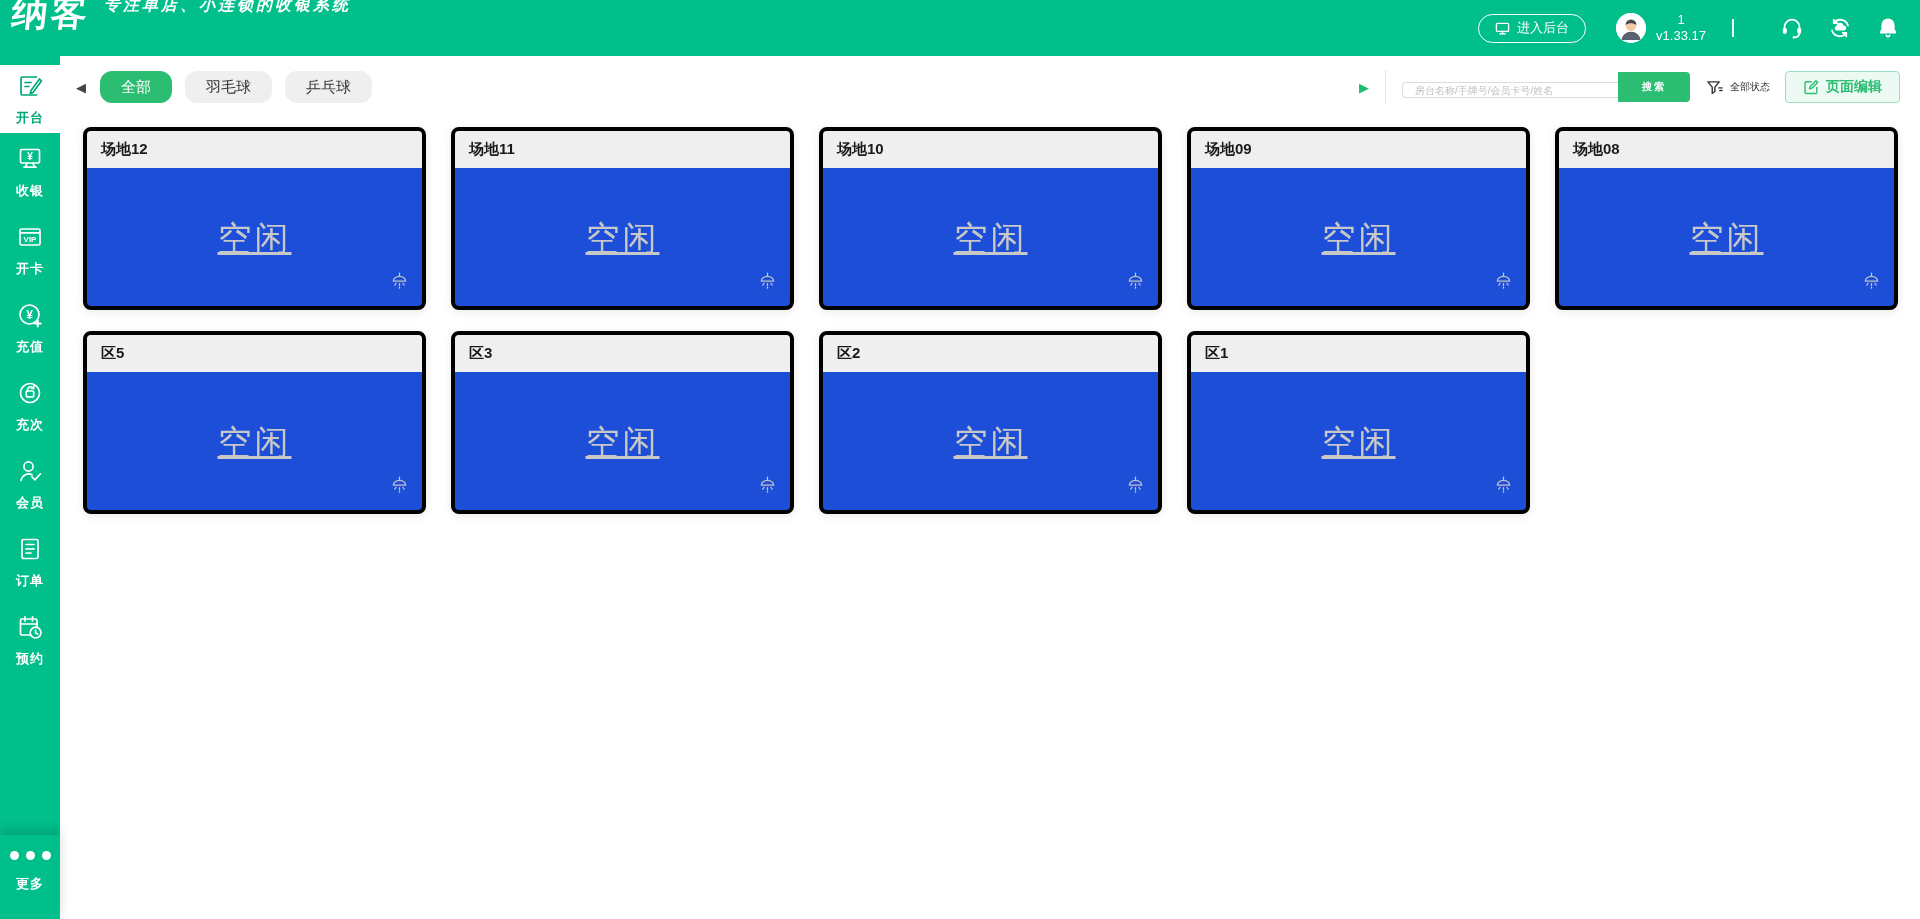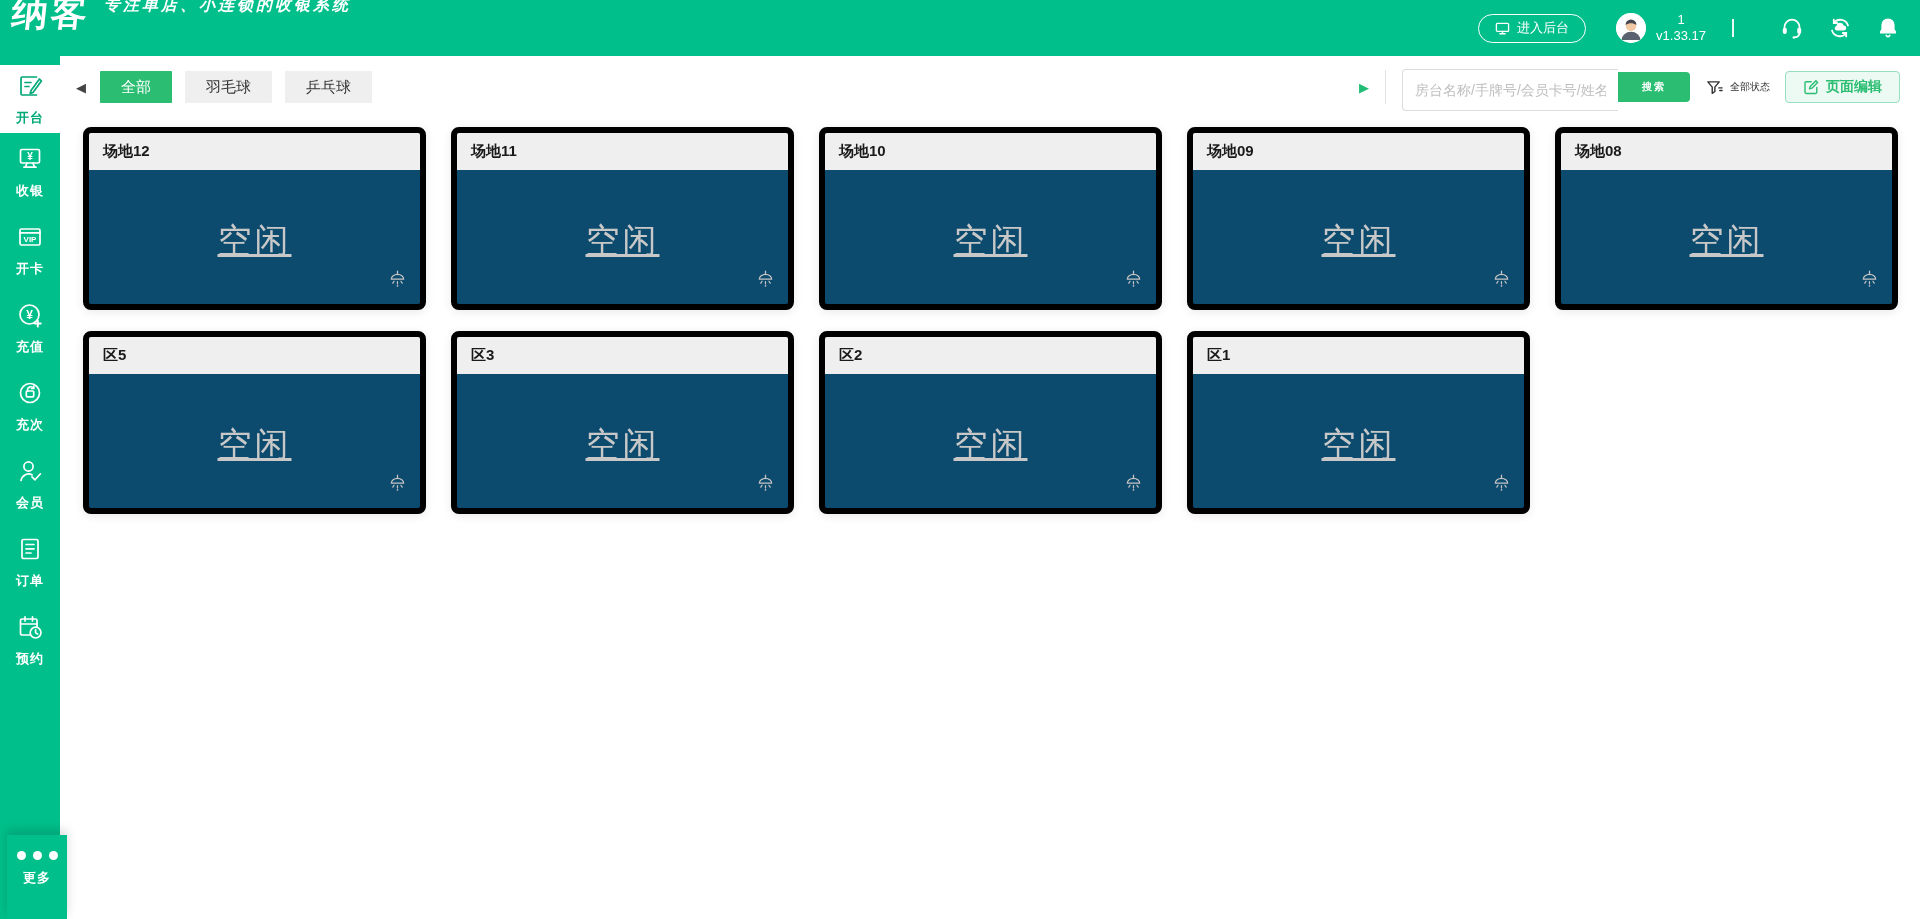"全部" .tab { border-radius: 1px -> 12px }
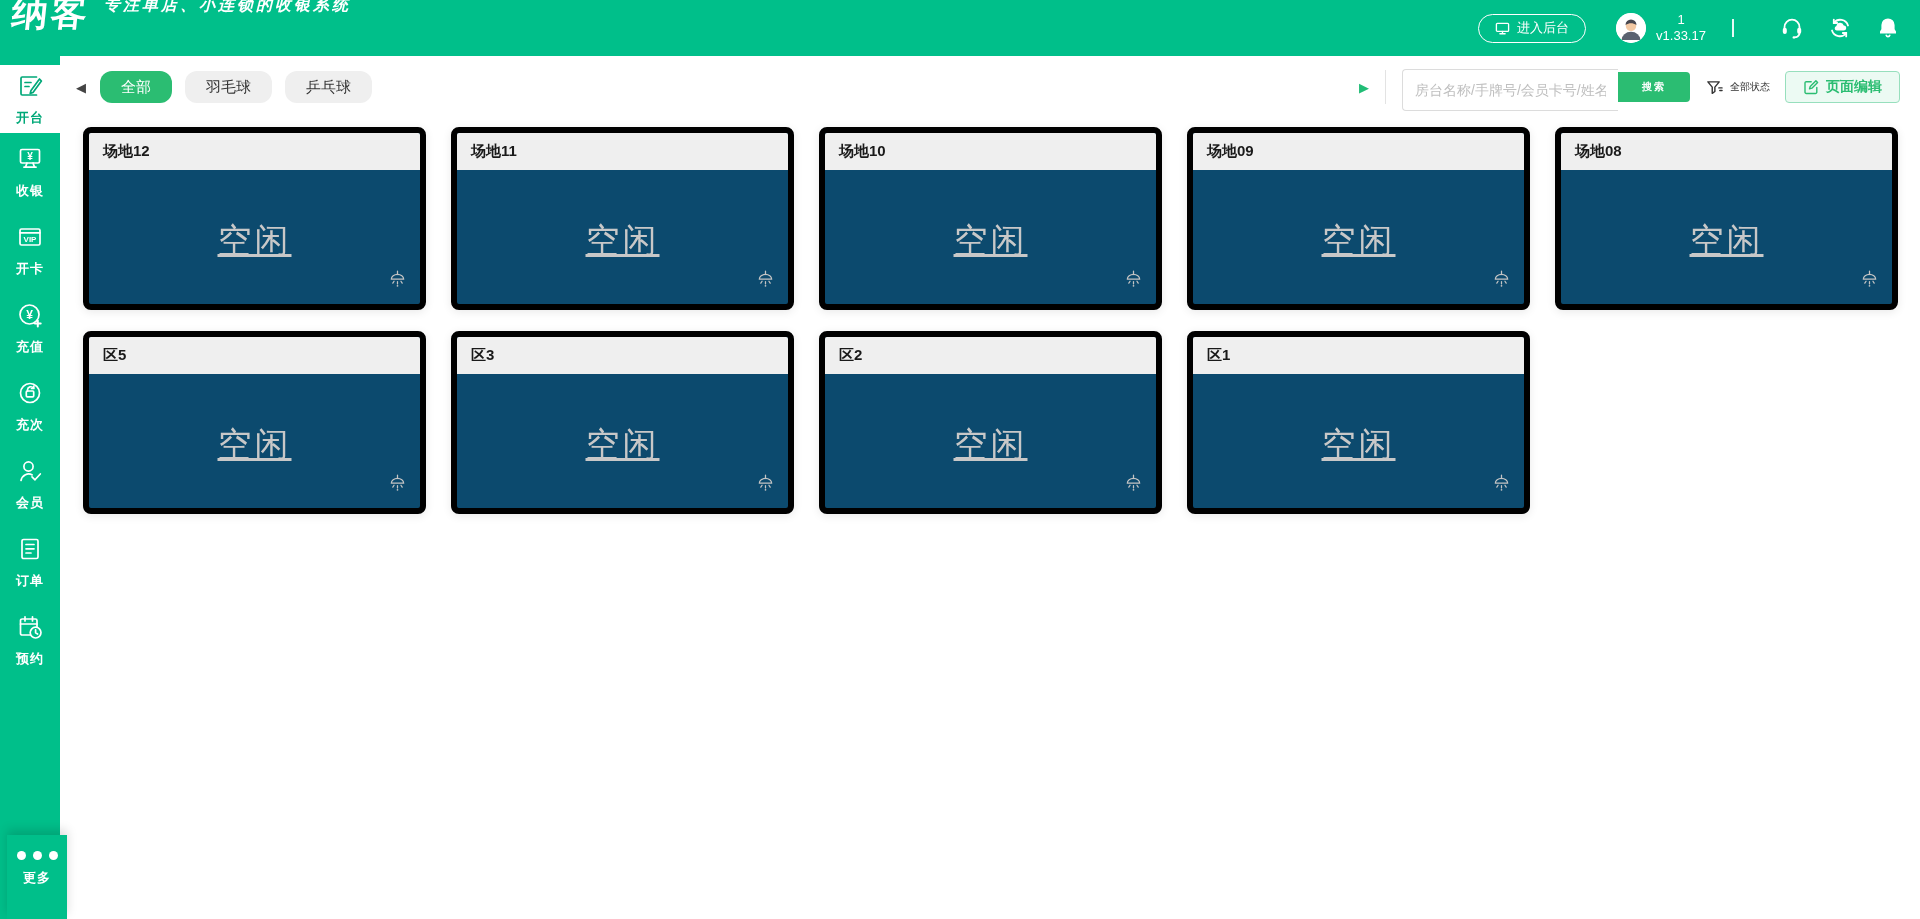"房台名称/手牌号/会员卡号/姓名" .search-input { font-size: 14px -> 10px; height: 42px -> 16px }
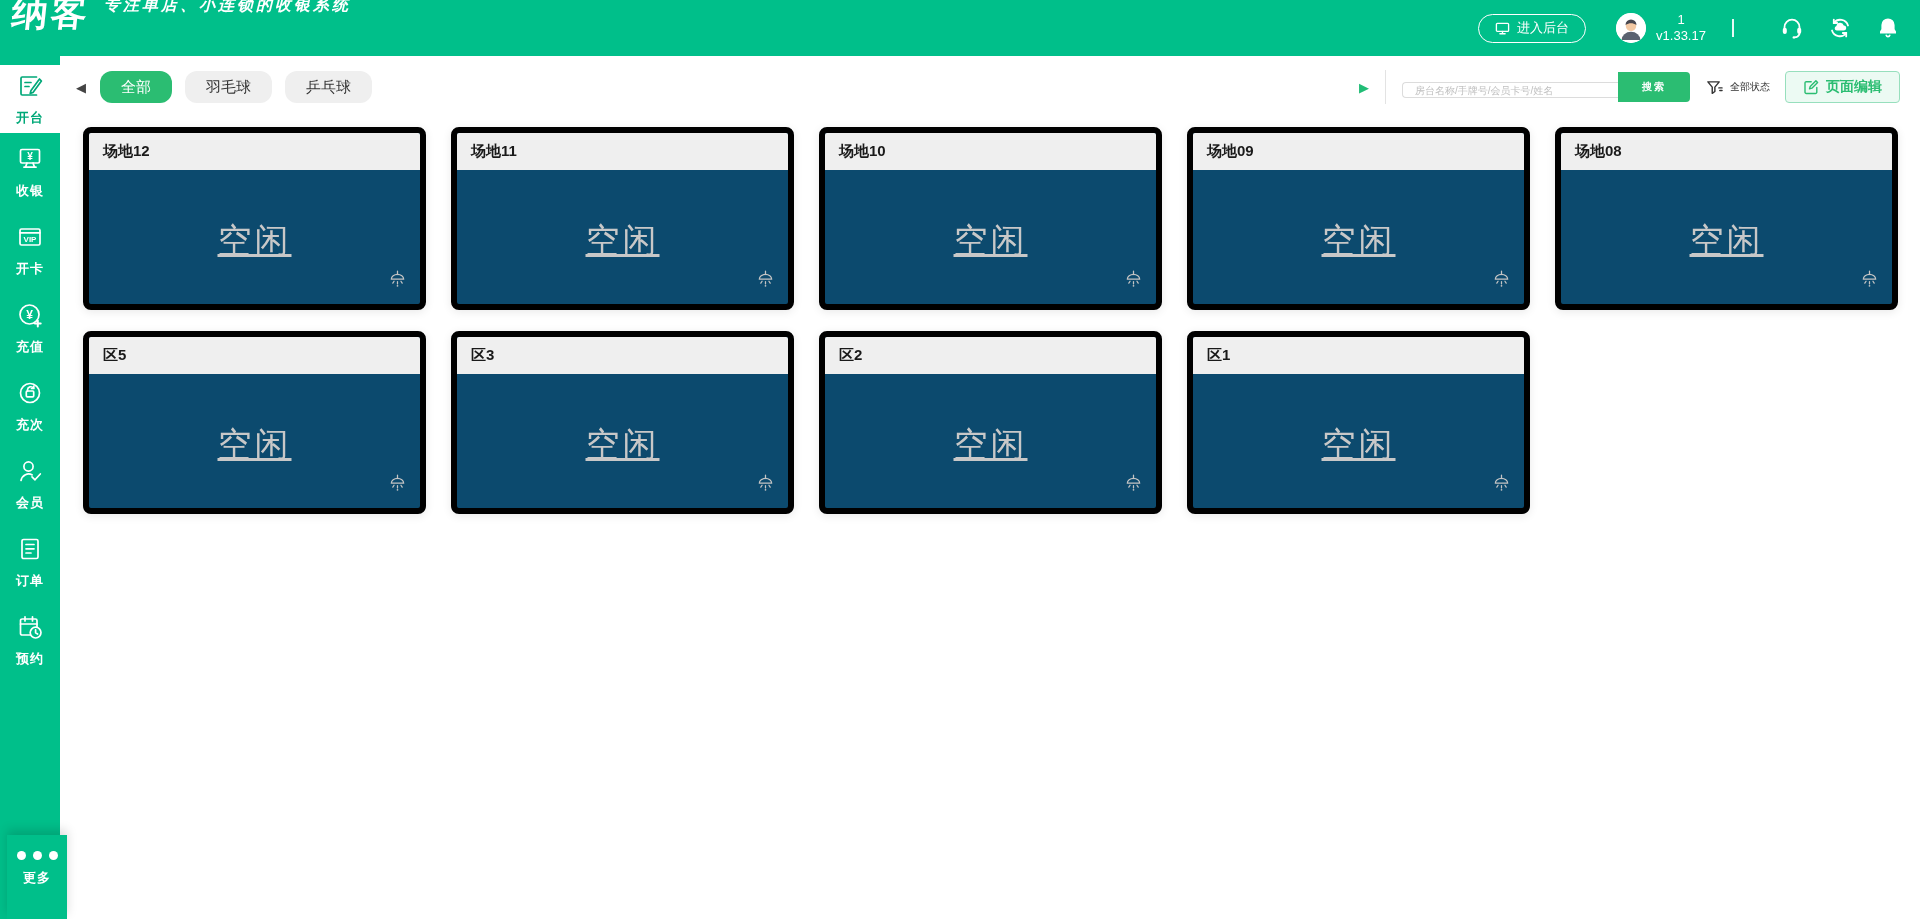"场地12" .card { background: #0c4a6e -> #1d4ed8; border: 6px solid #000000 -> 4px solid #000000 }
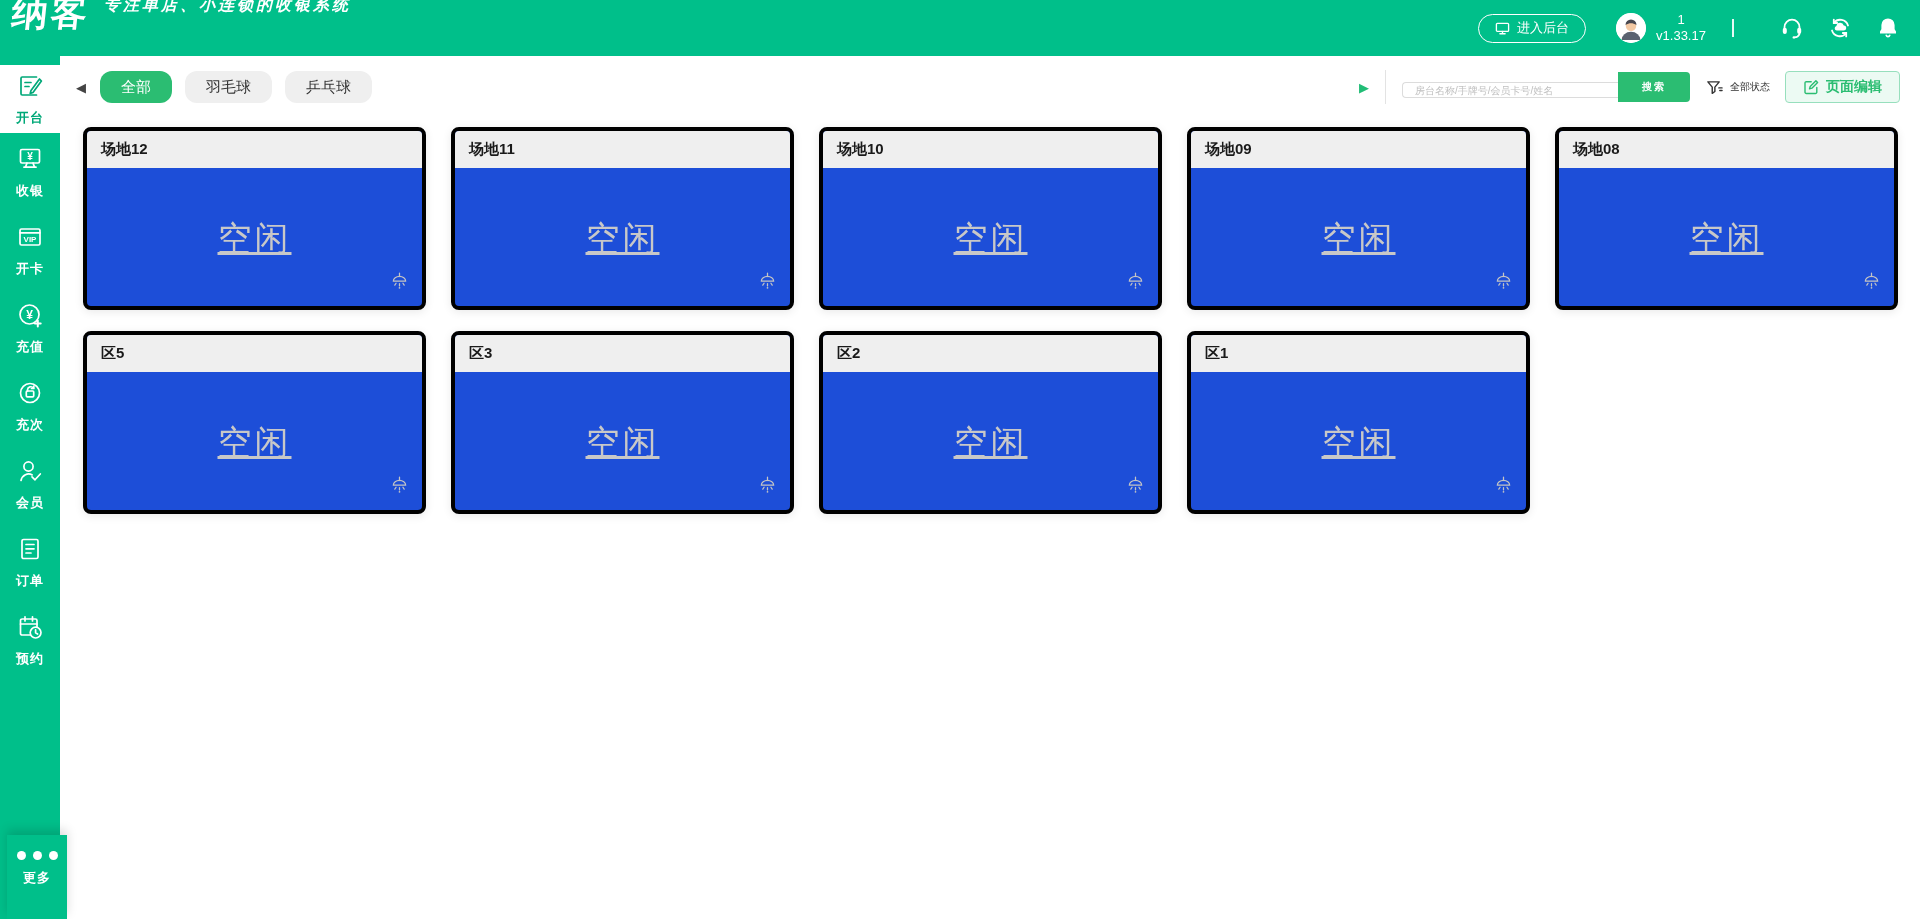"更多" .side-more { gap: 9px -> 15px; margin-left: 7px -> none }
